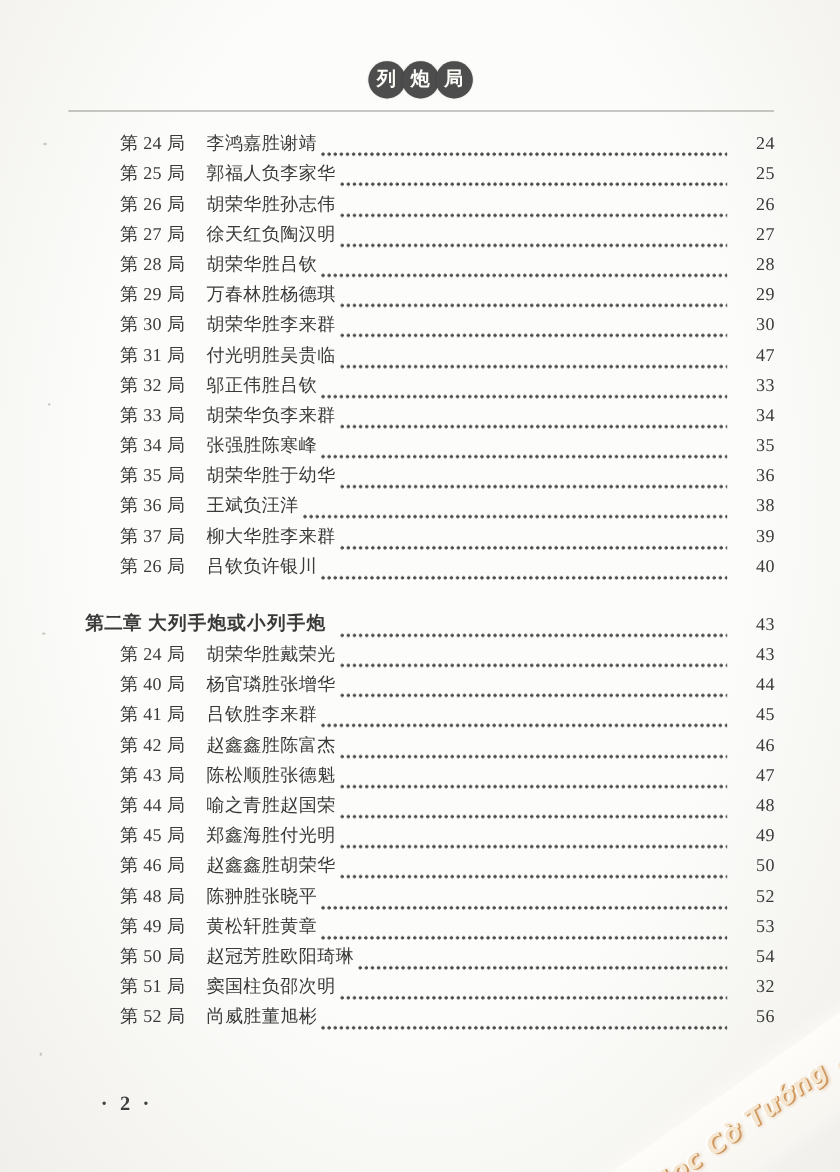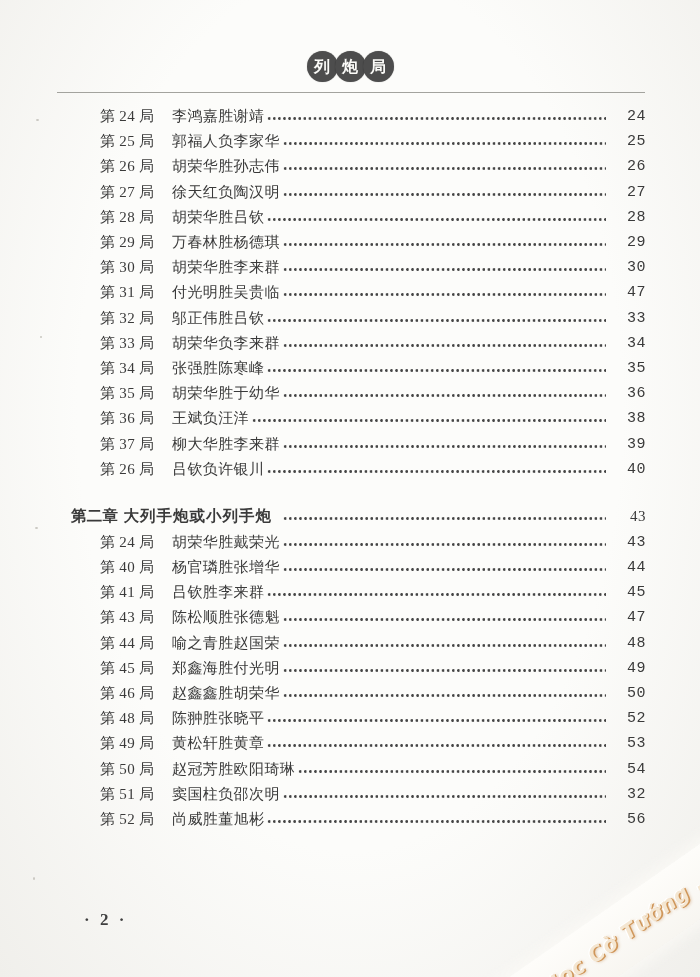"第 24 局" .row { align-items: center -> flex-end }
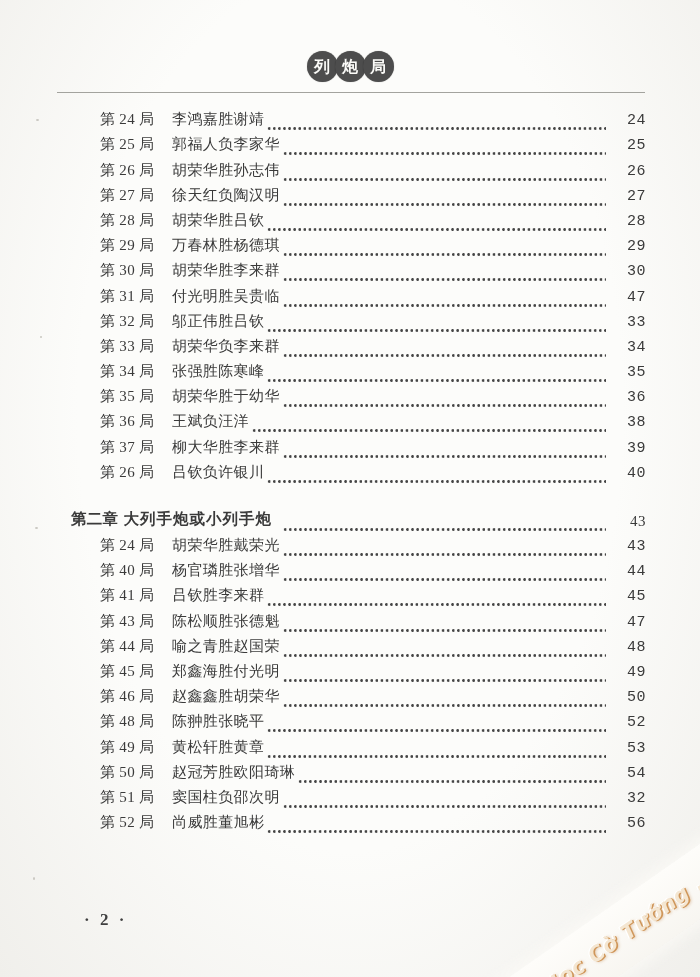"24" .pg { font-family: Liberation Mono, monospace -> none }
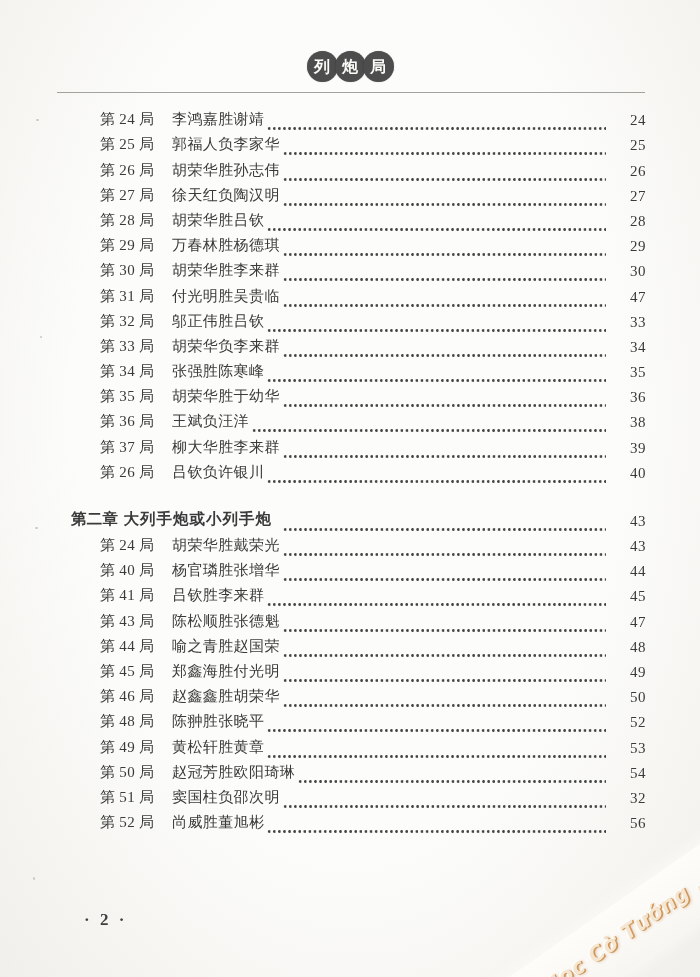"第 42 局" div.row { html: none -> <div> <span>第 42 局</span> <span>赵鑫鑫胜陈富杰</span> <span></span> <span>46</span> </div> }
